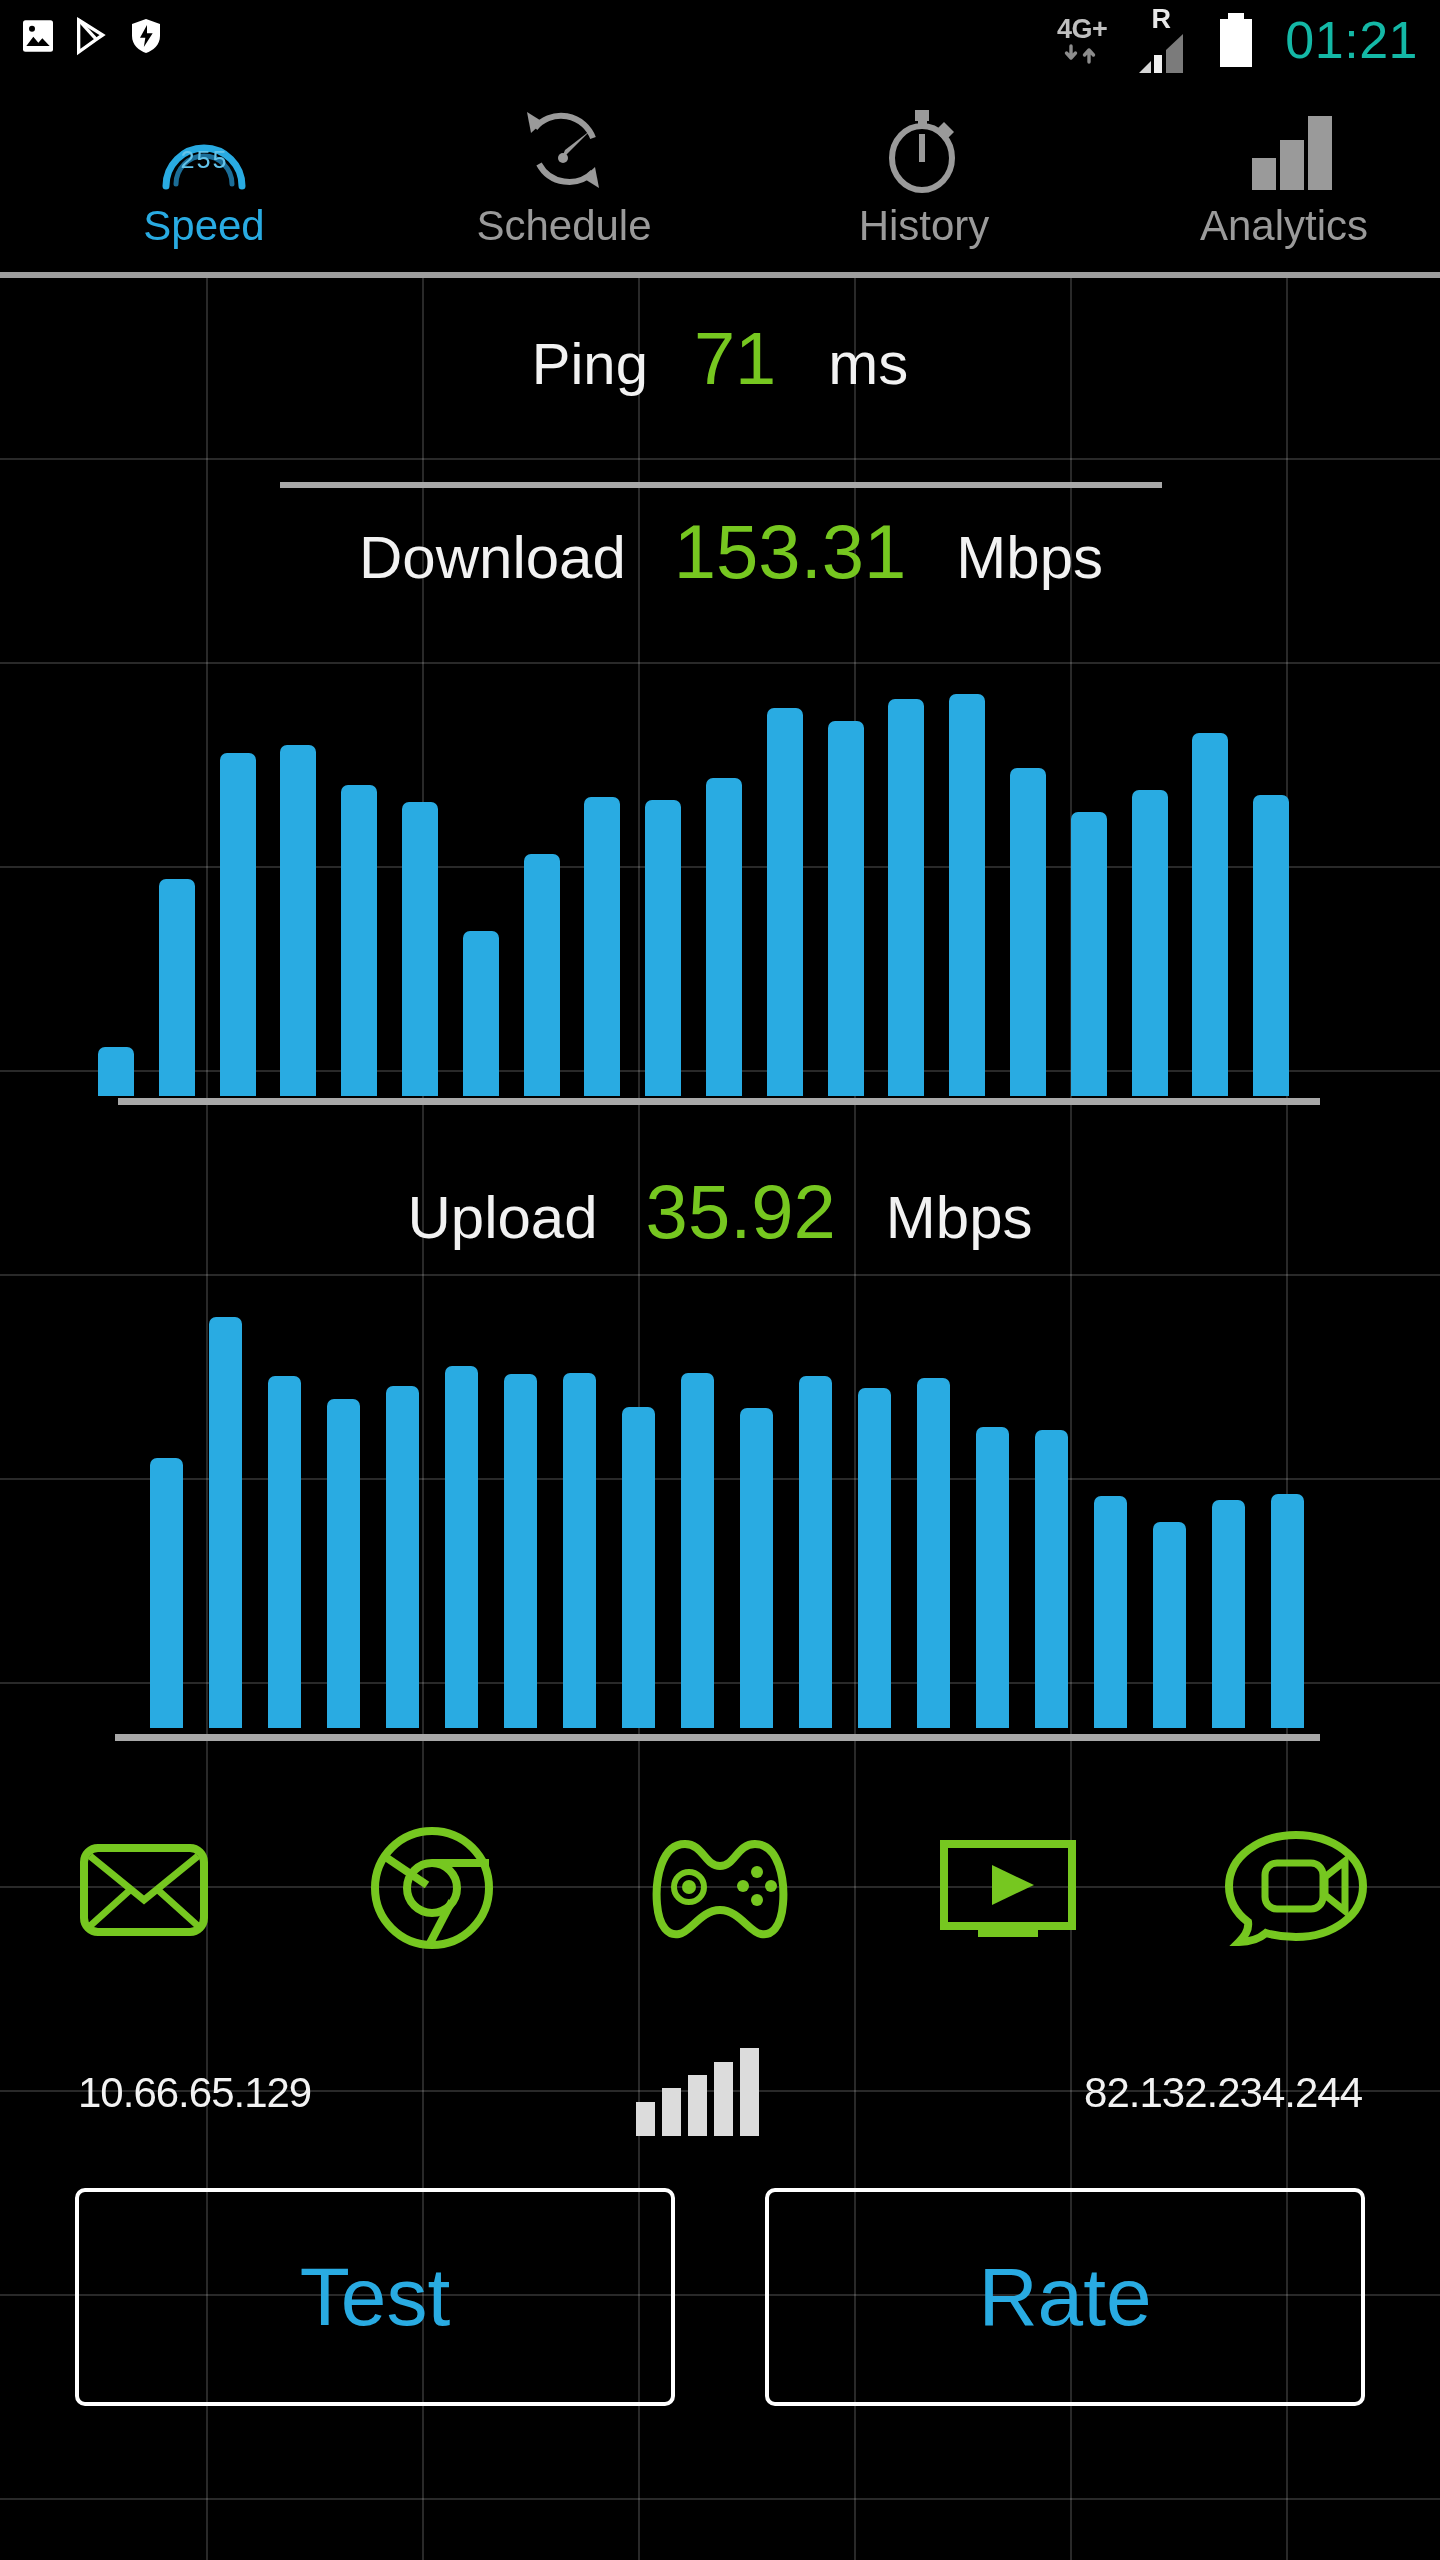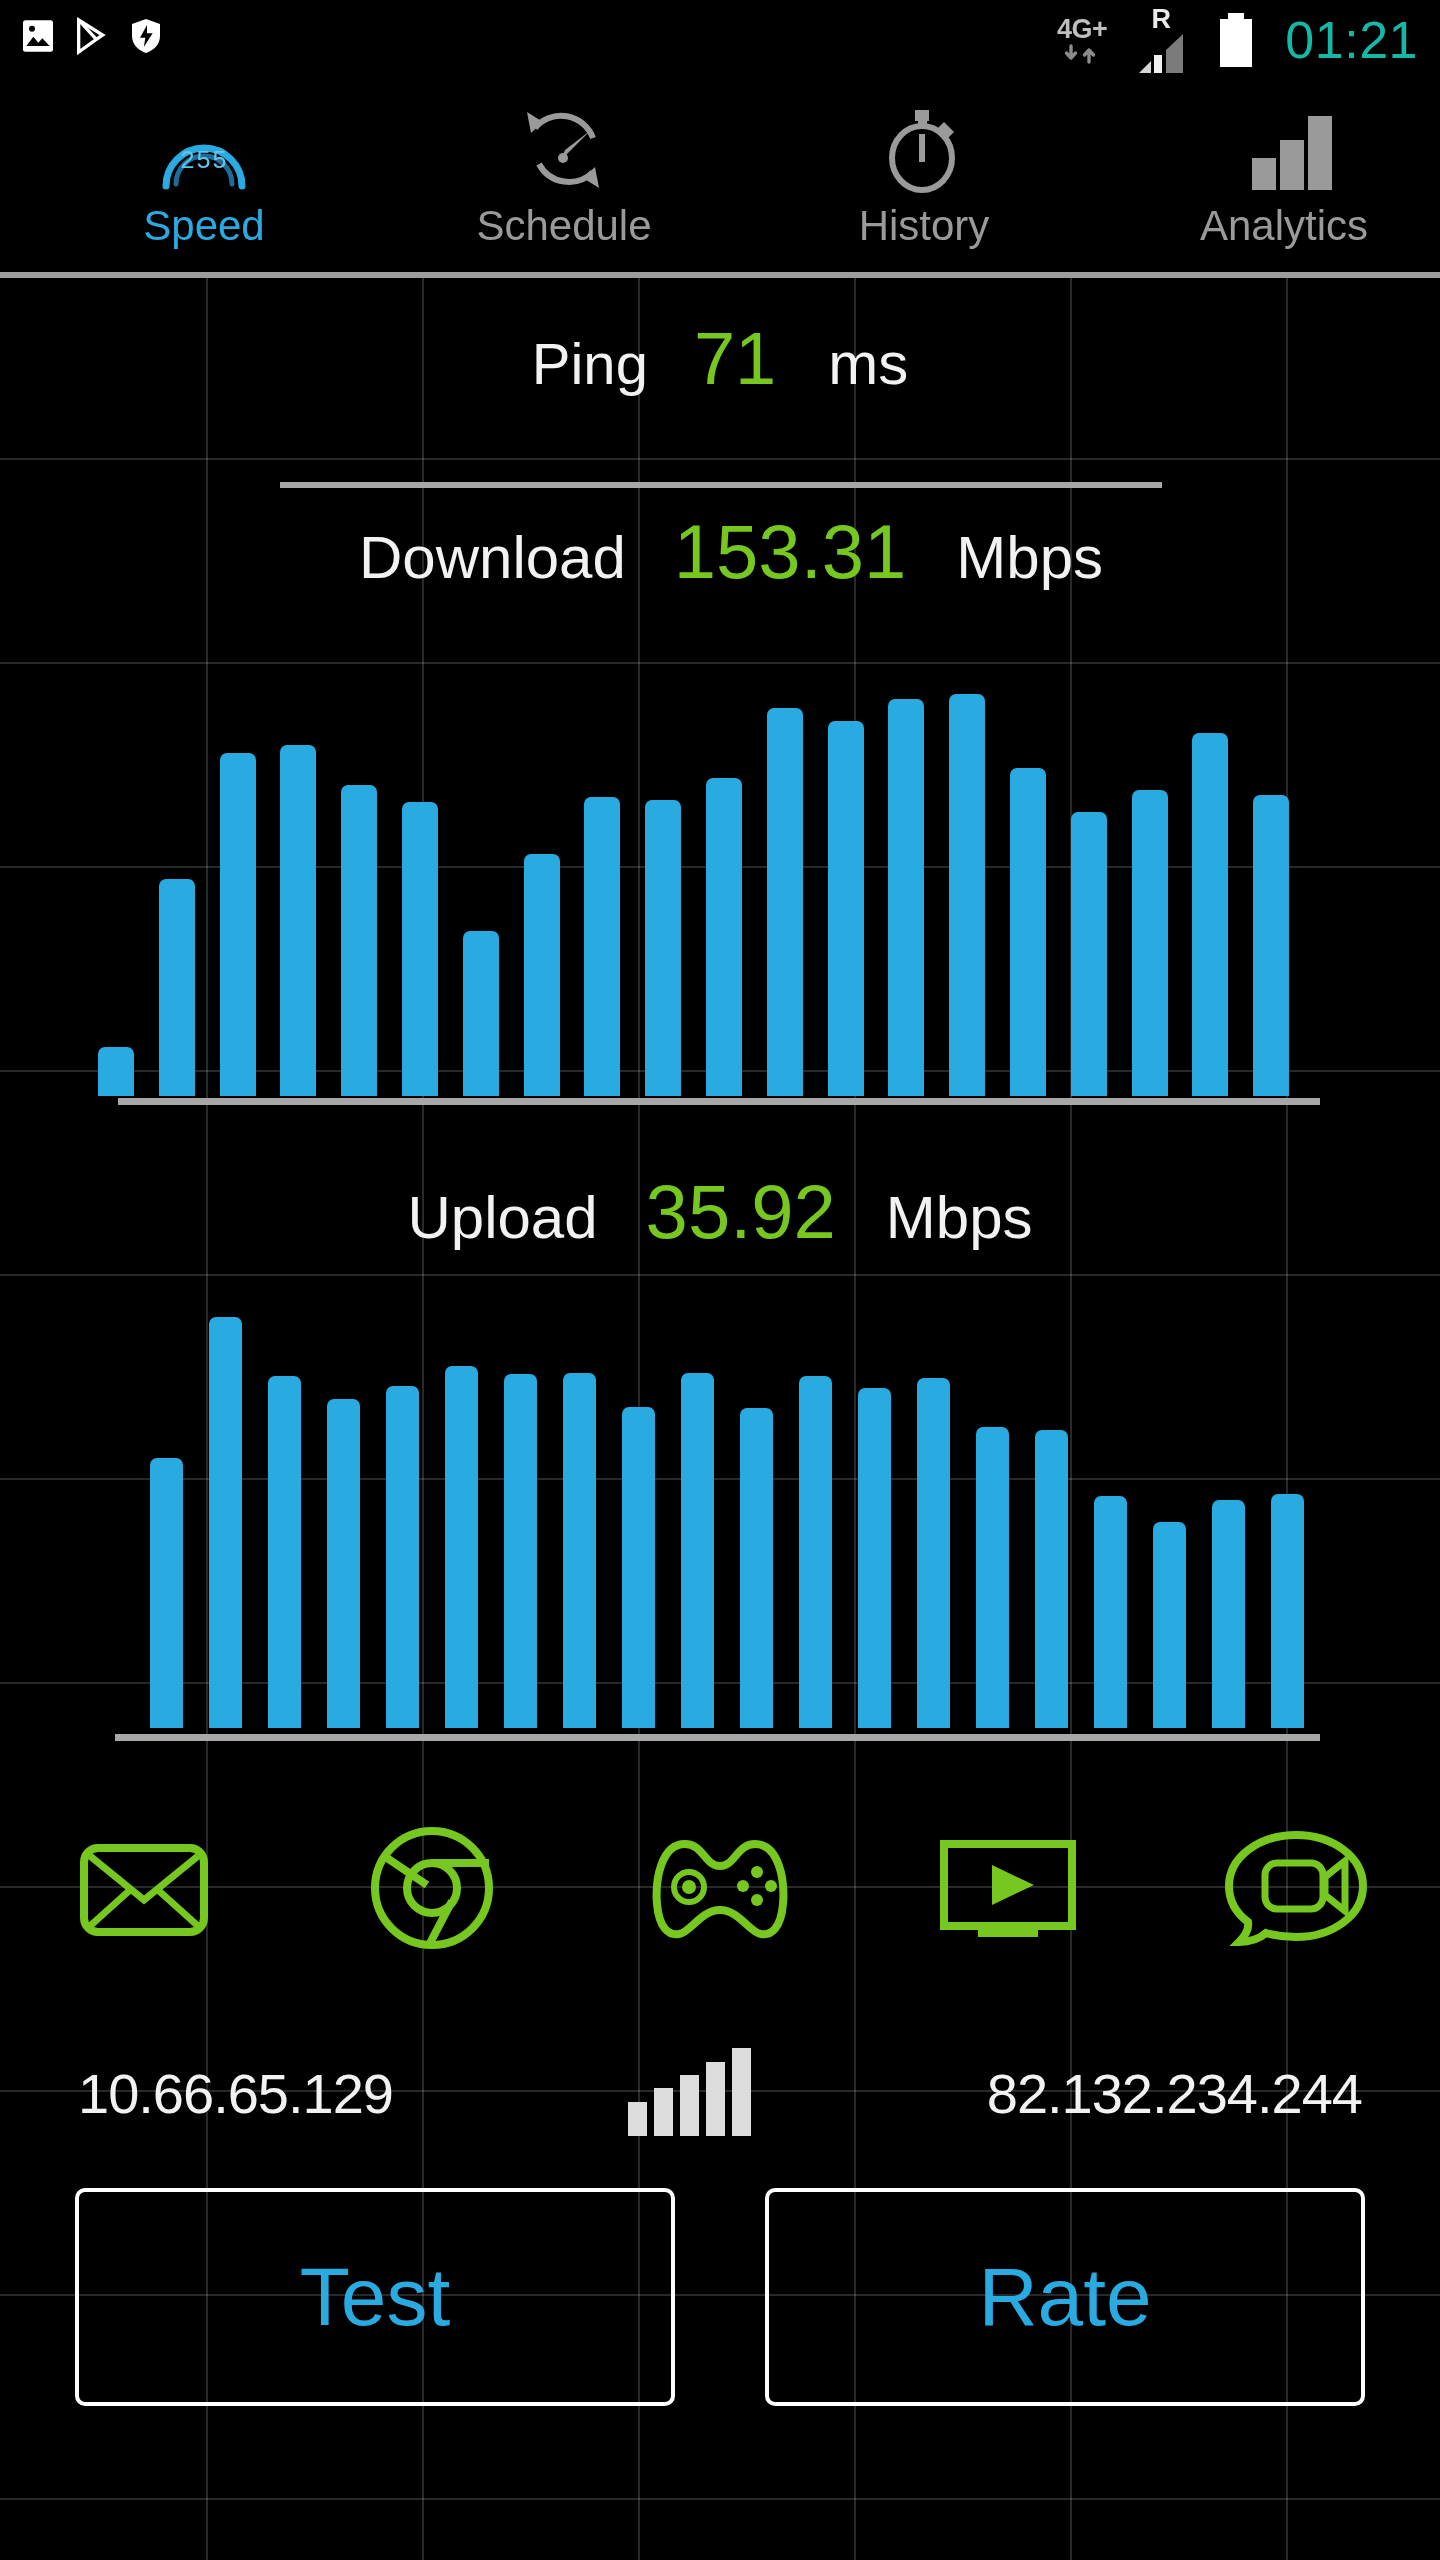"10.66.65.129" .ip-text { font-size: 56px -> 42px }
